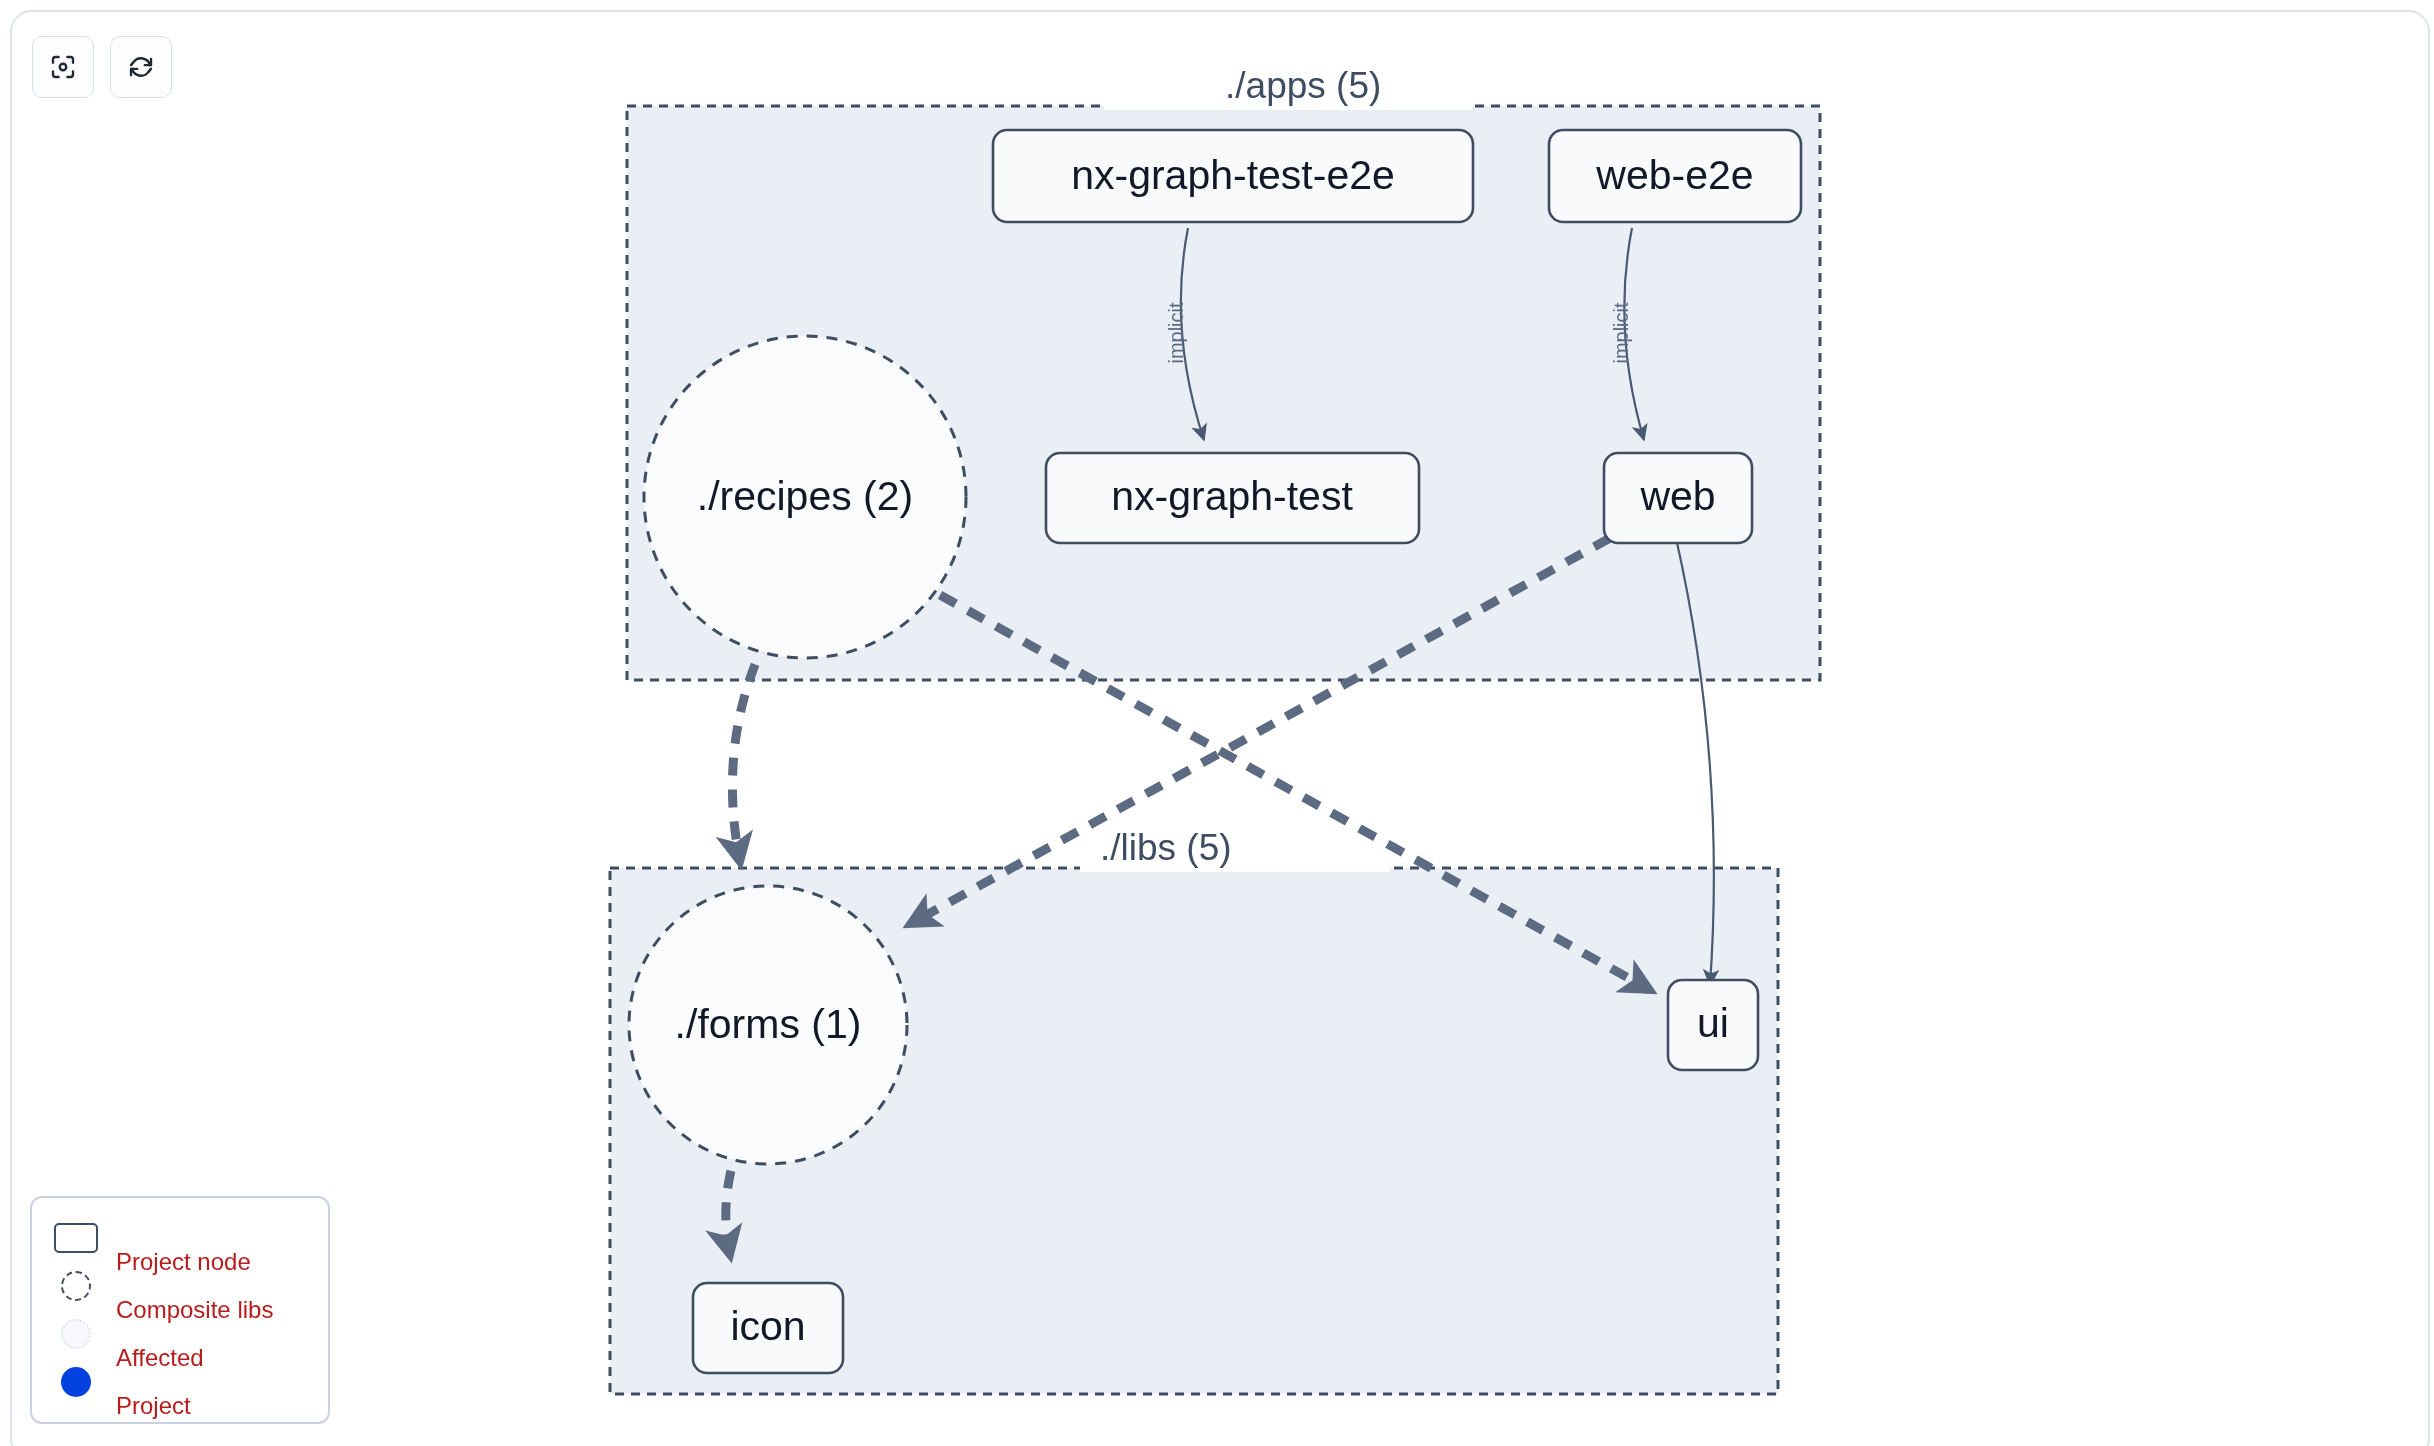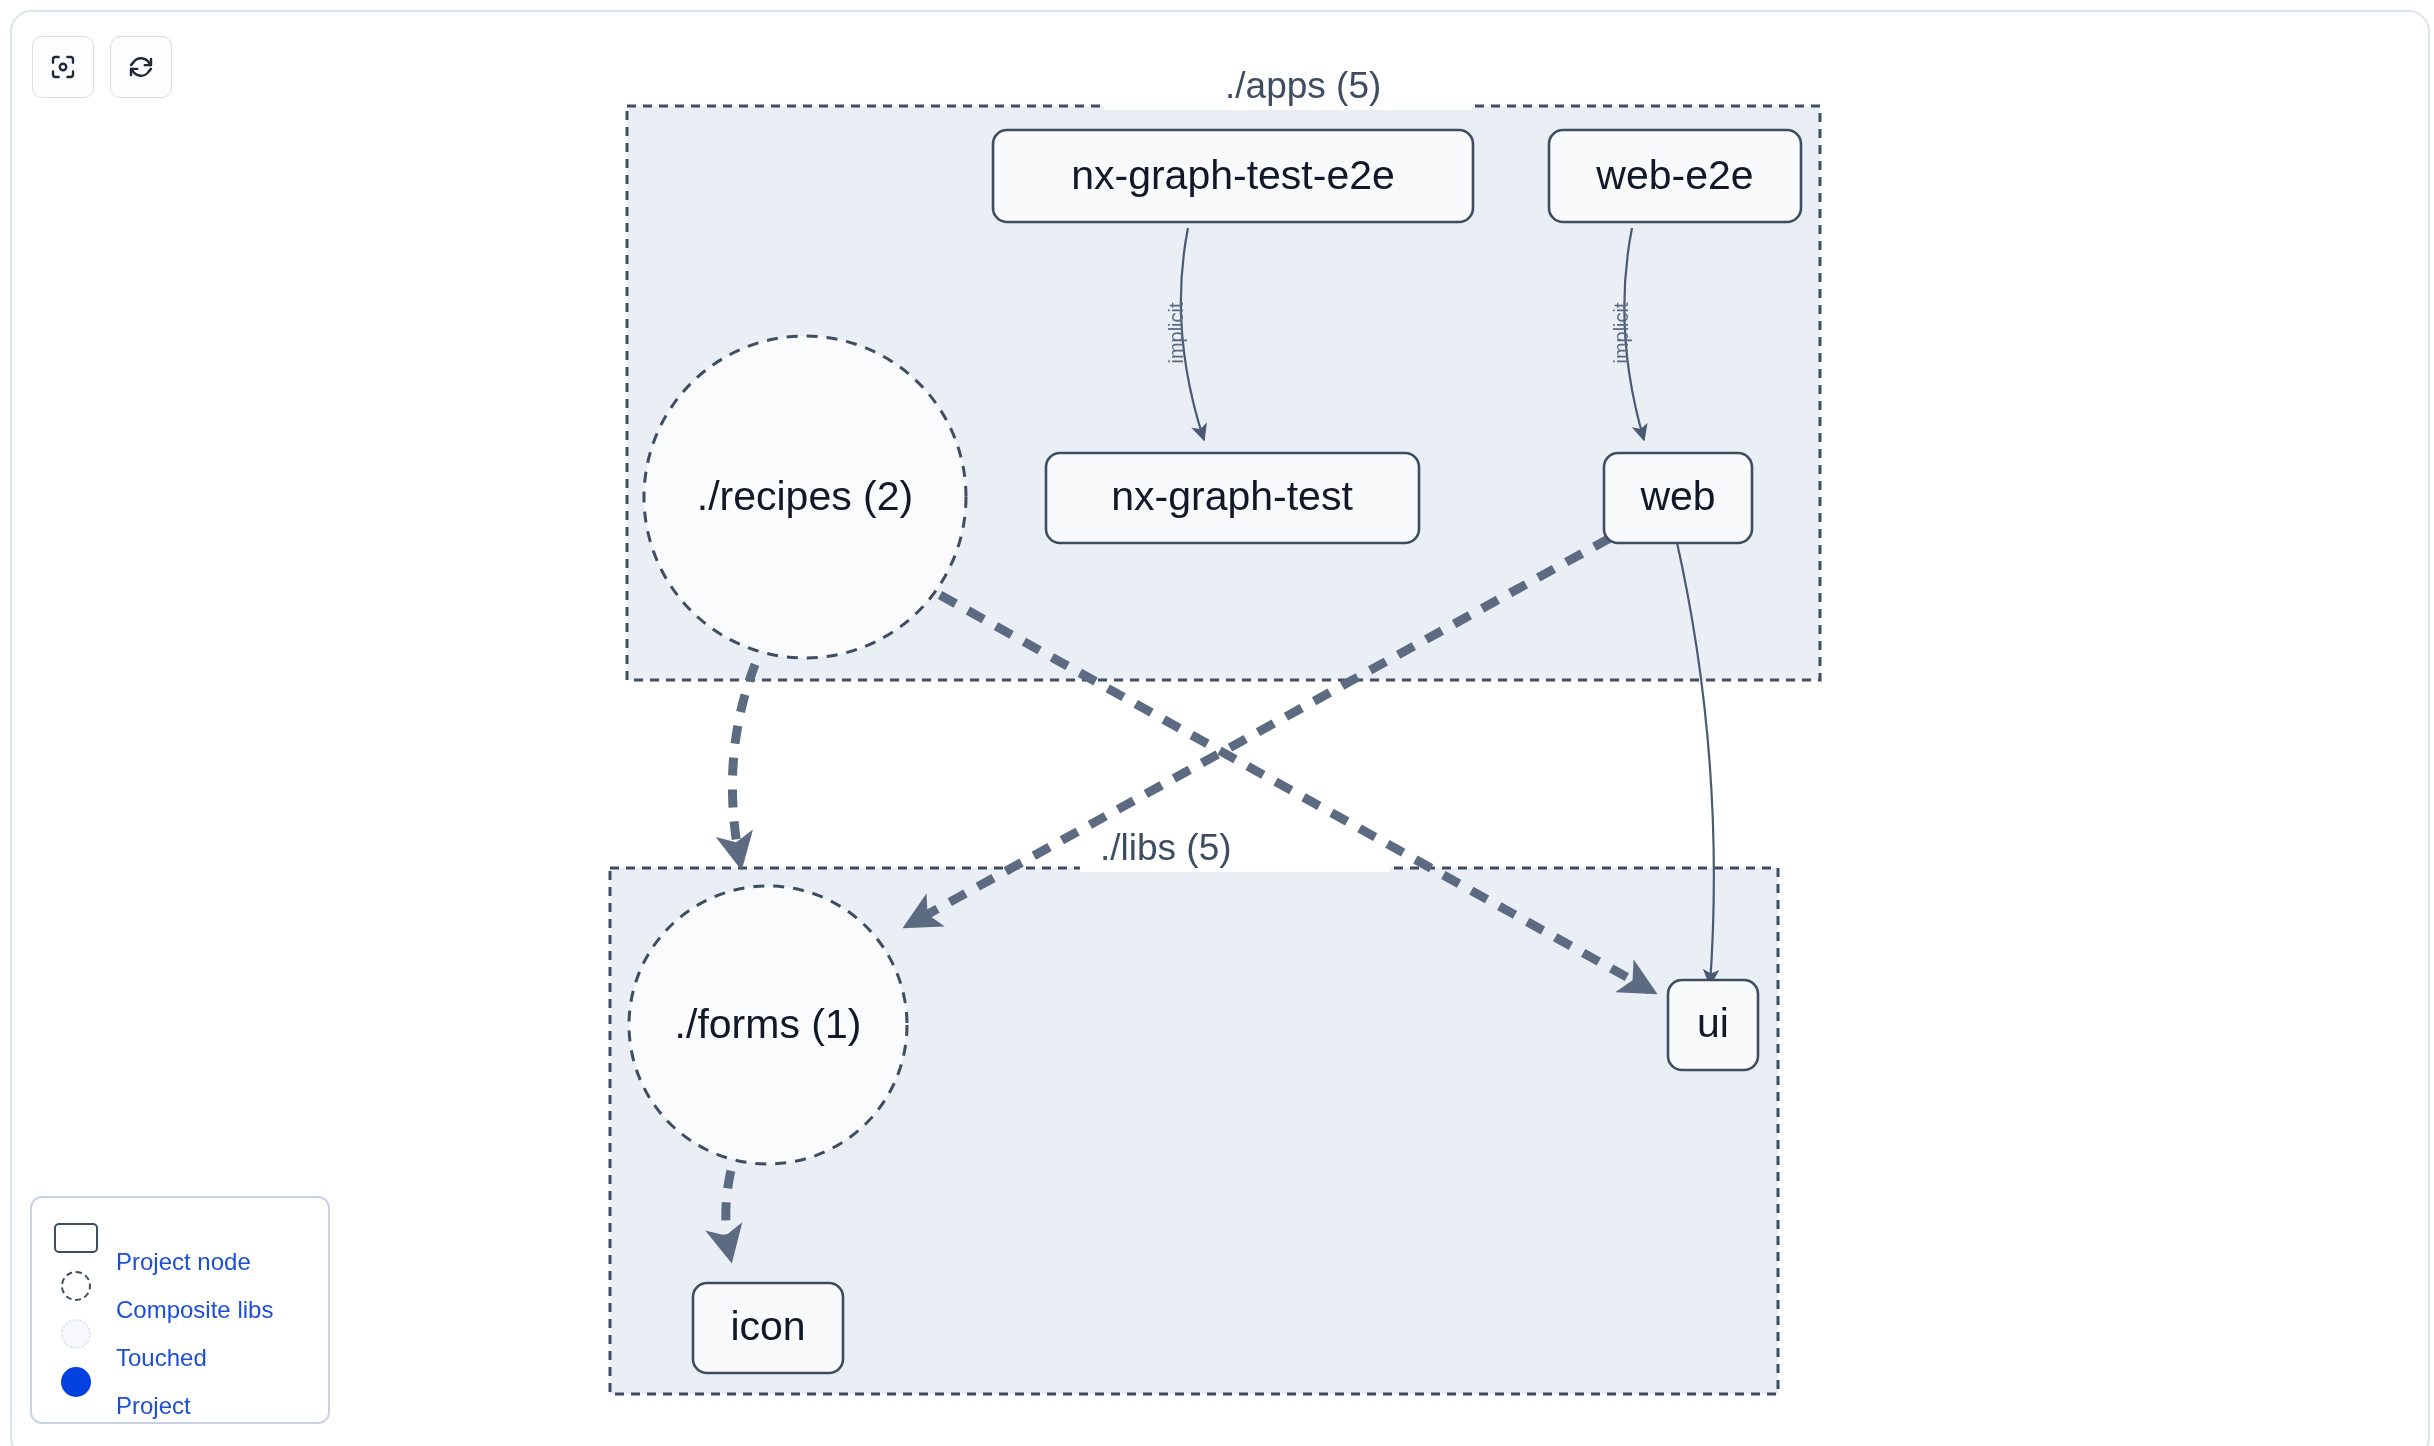"Project node" .legend-text { color: #1d4ed8 -> #b91c1c }
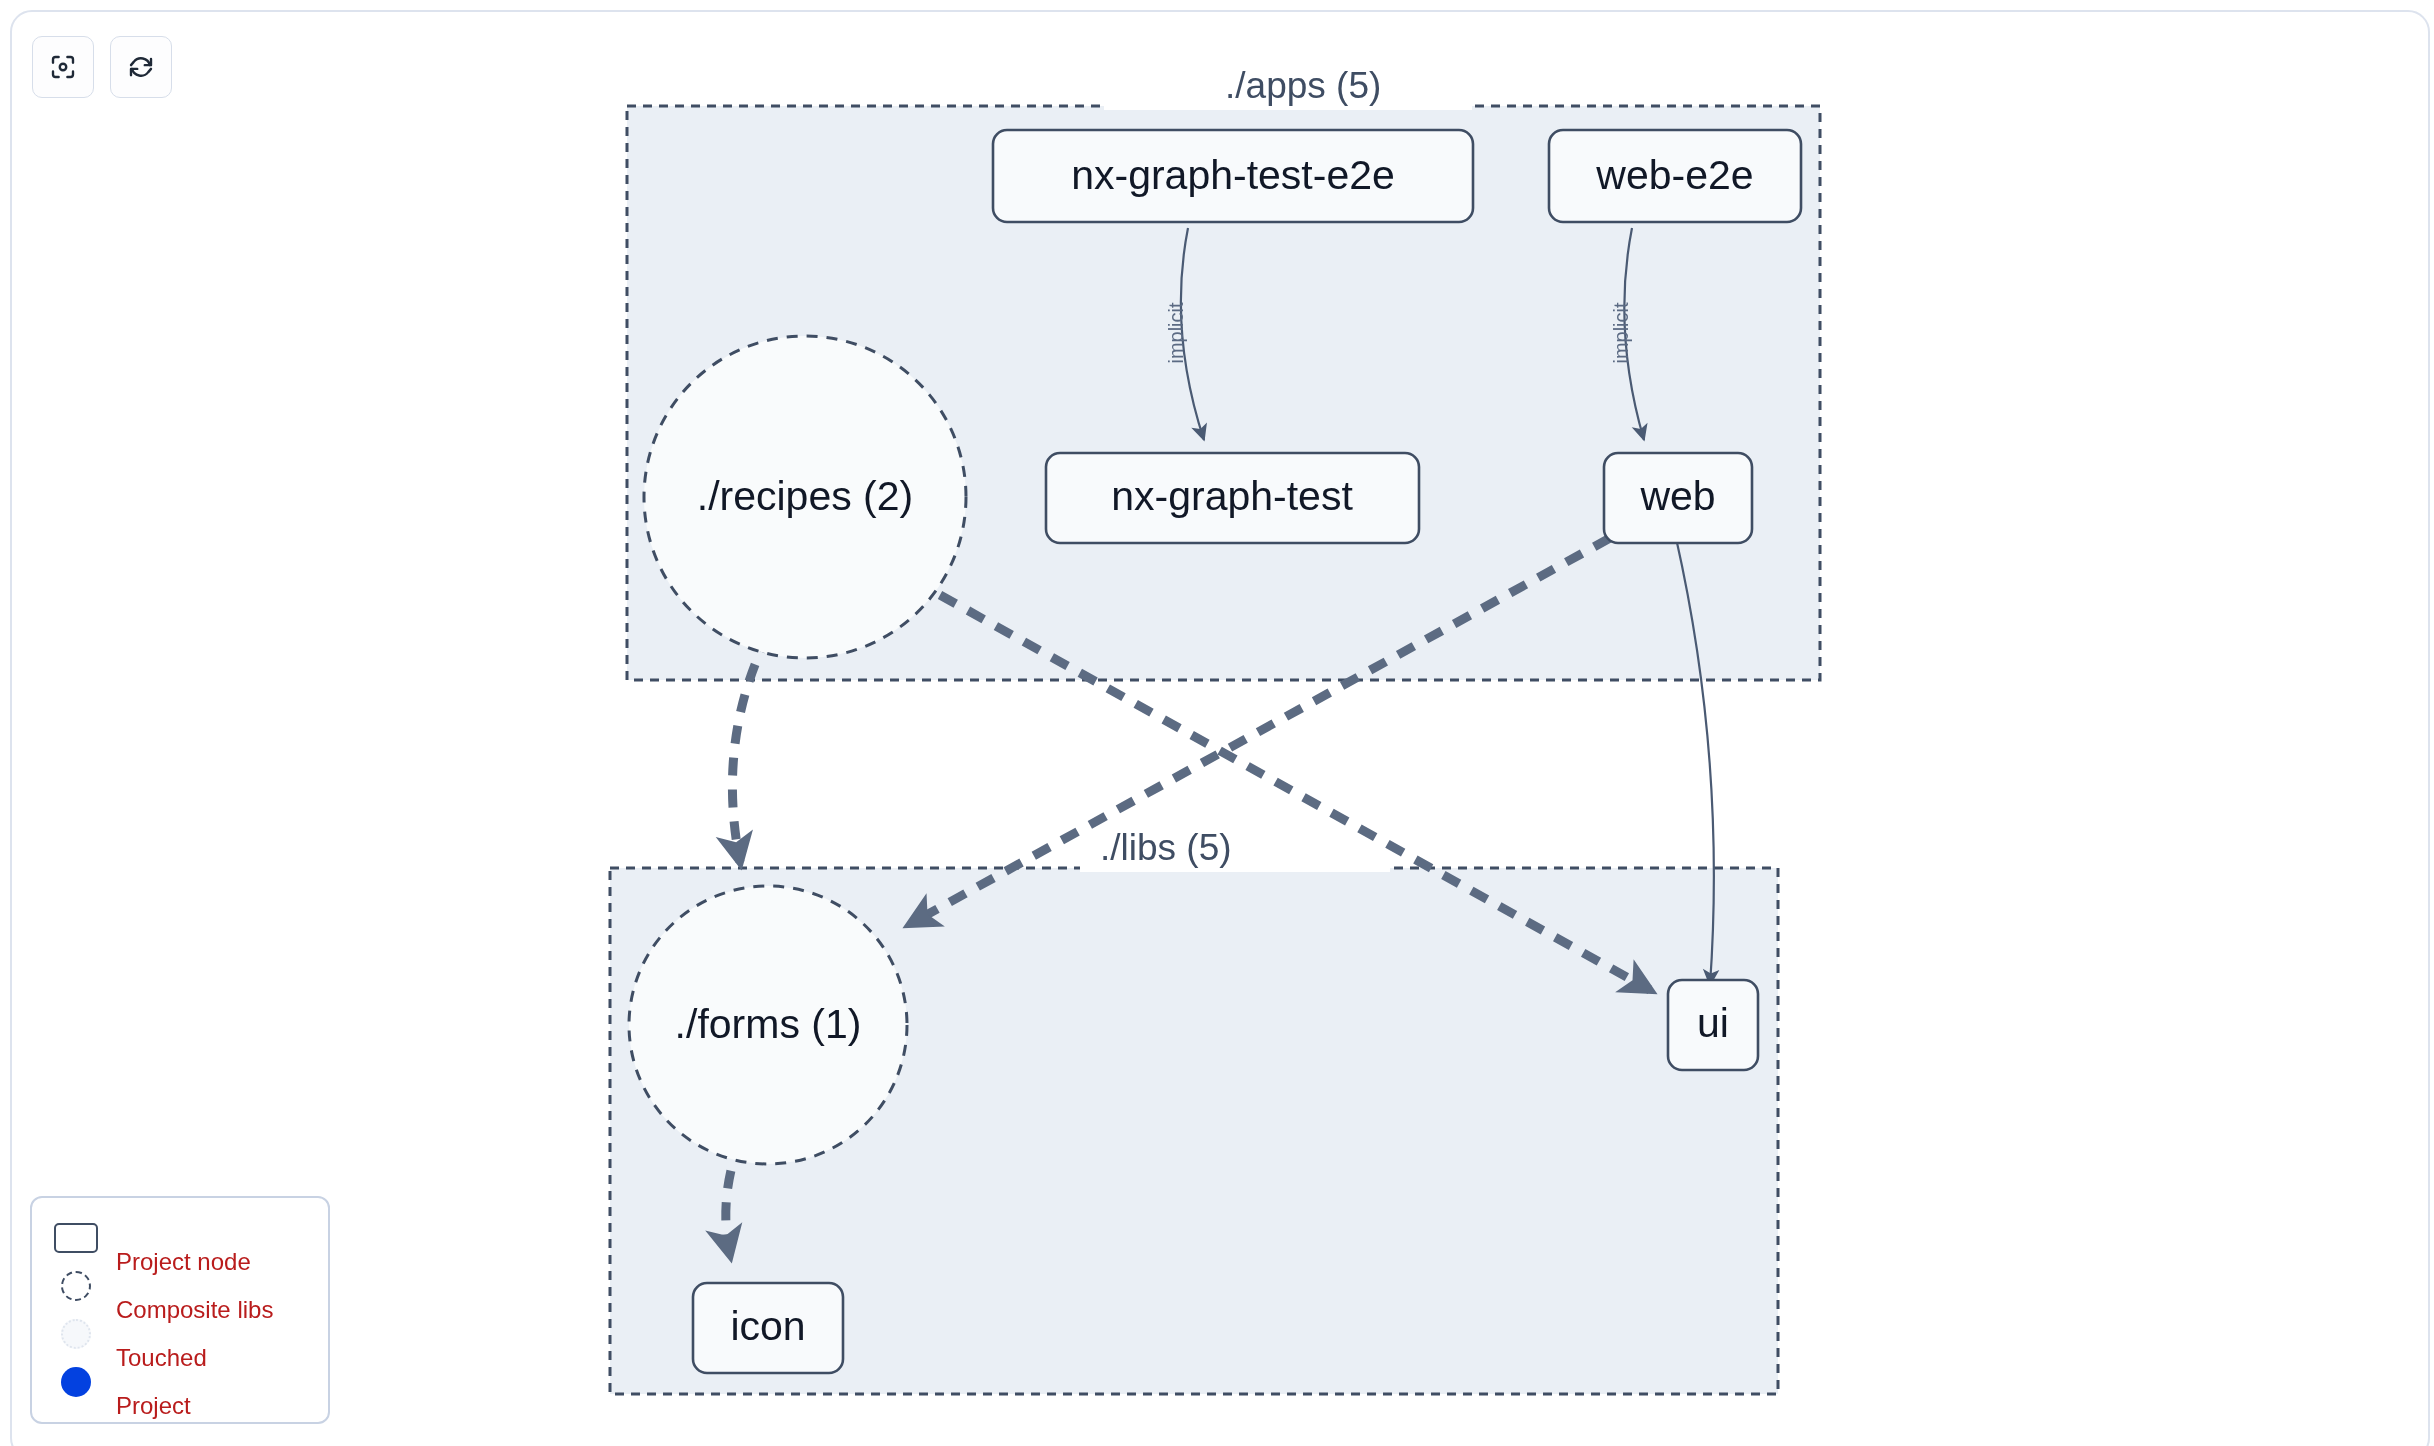"Touched" span.legend-text { text: Touched -> Affected }
